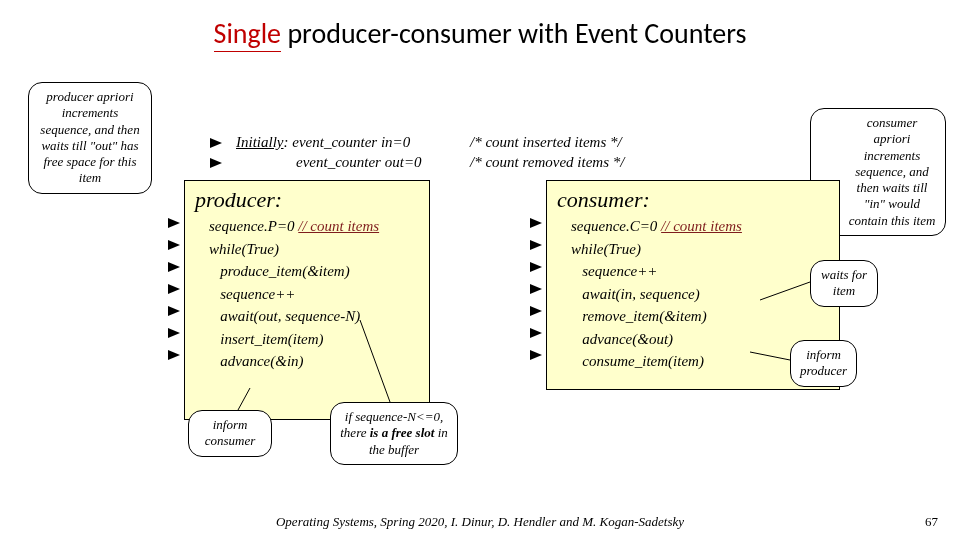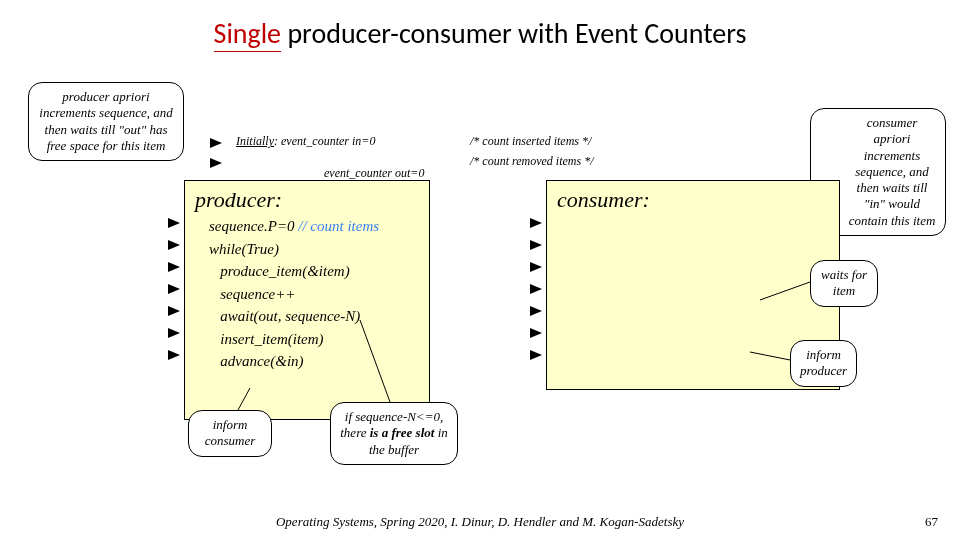"producer apriori increments sequence," div.callout { width: 156px -> 124px }
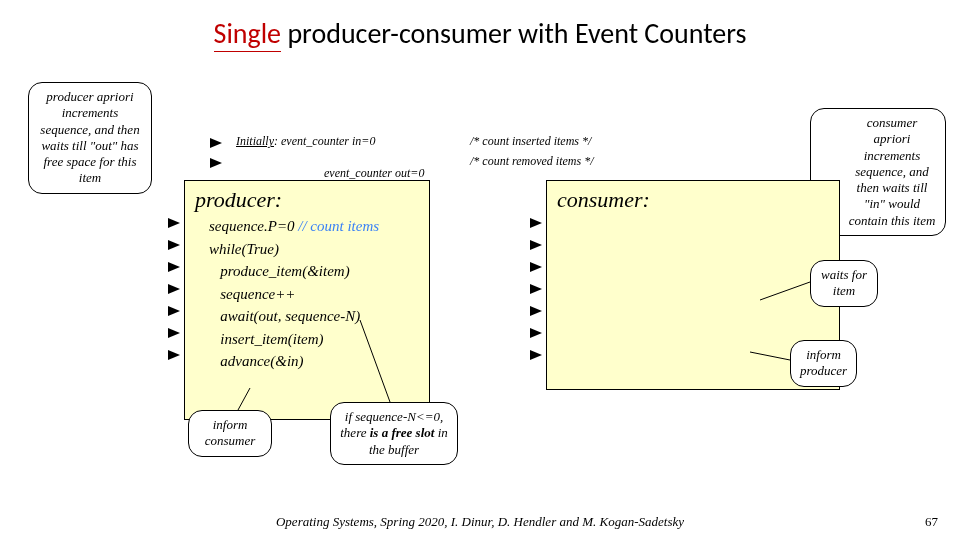"Initially: event_counter in=0" .init-row { font-size: 12px -> 15px }
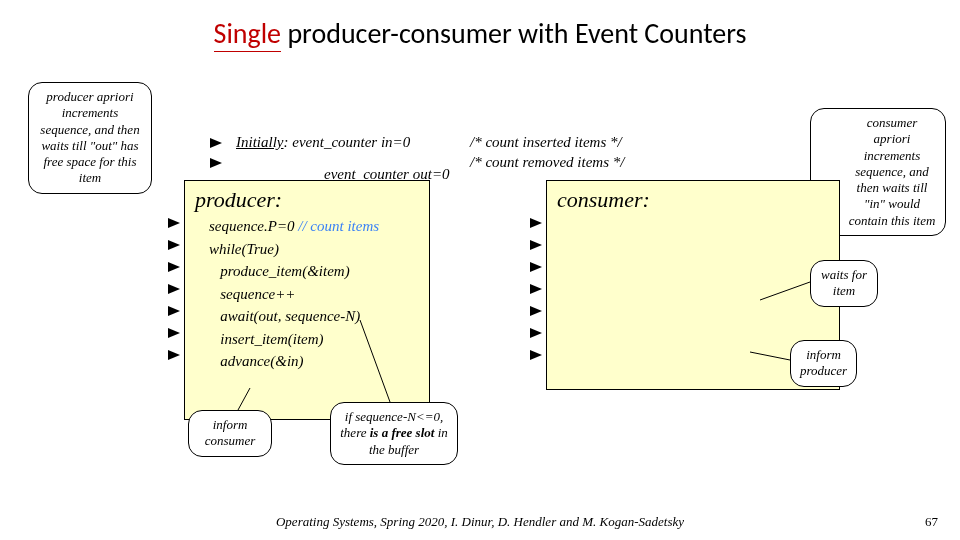"event_counter out=0" div.init-row { margin-left: 28px -> none; top: 166px -> 154px }
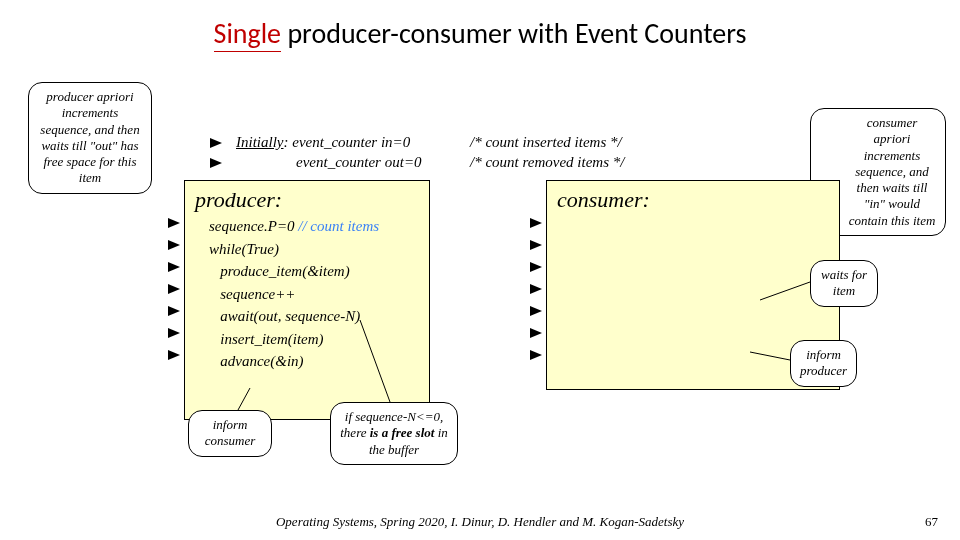"// count items" .green { color: #3b82f6 -> #7f1d1d; text-decoration: none -> underline }
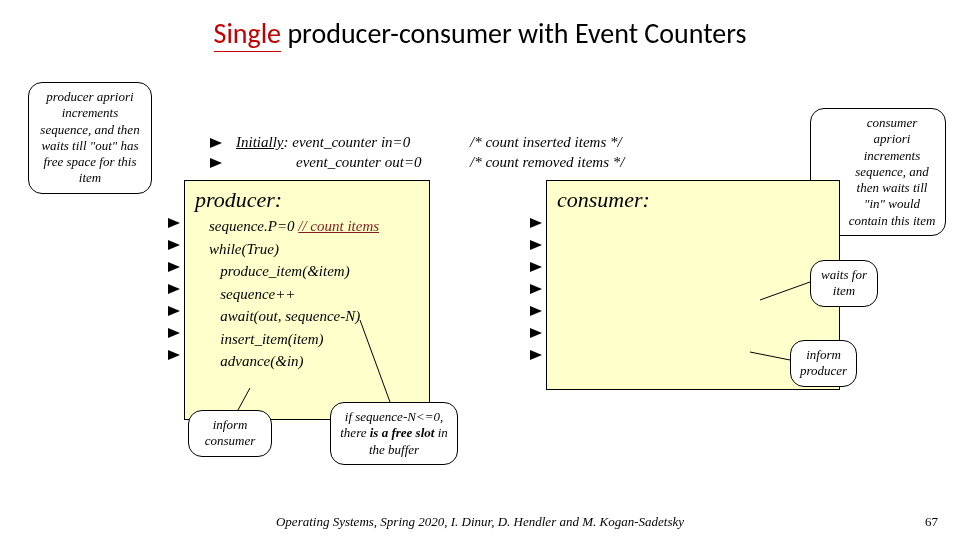"sequence.C=0 // count items while(True)" div.code { html: none -> <div><span>sequence.C=0 </span><span>// count items</span> <span>while(True)</span> <span> sequence++</span> <span> await(in, sequence)</span> <span> remove_item(&amp;item)</span> <span> advance(&amp;out)</span> <span> consume_item(item)</span></div> }
